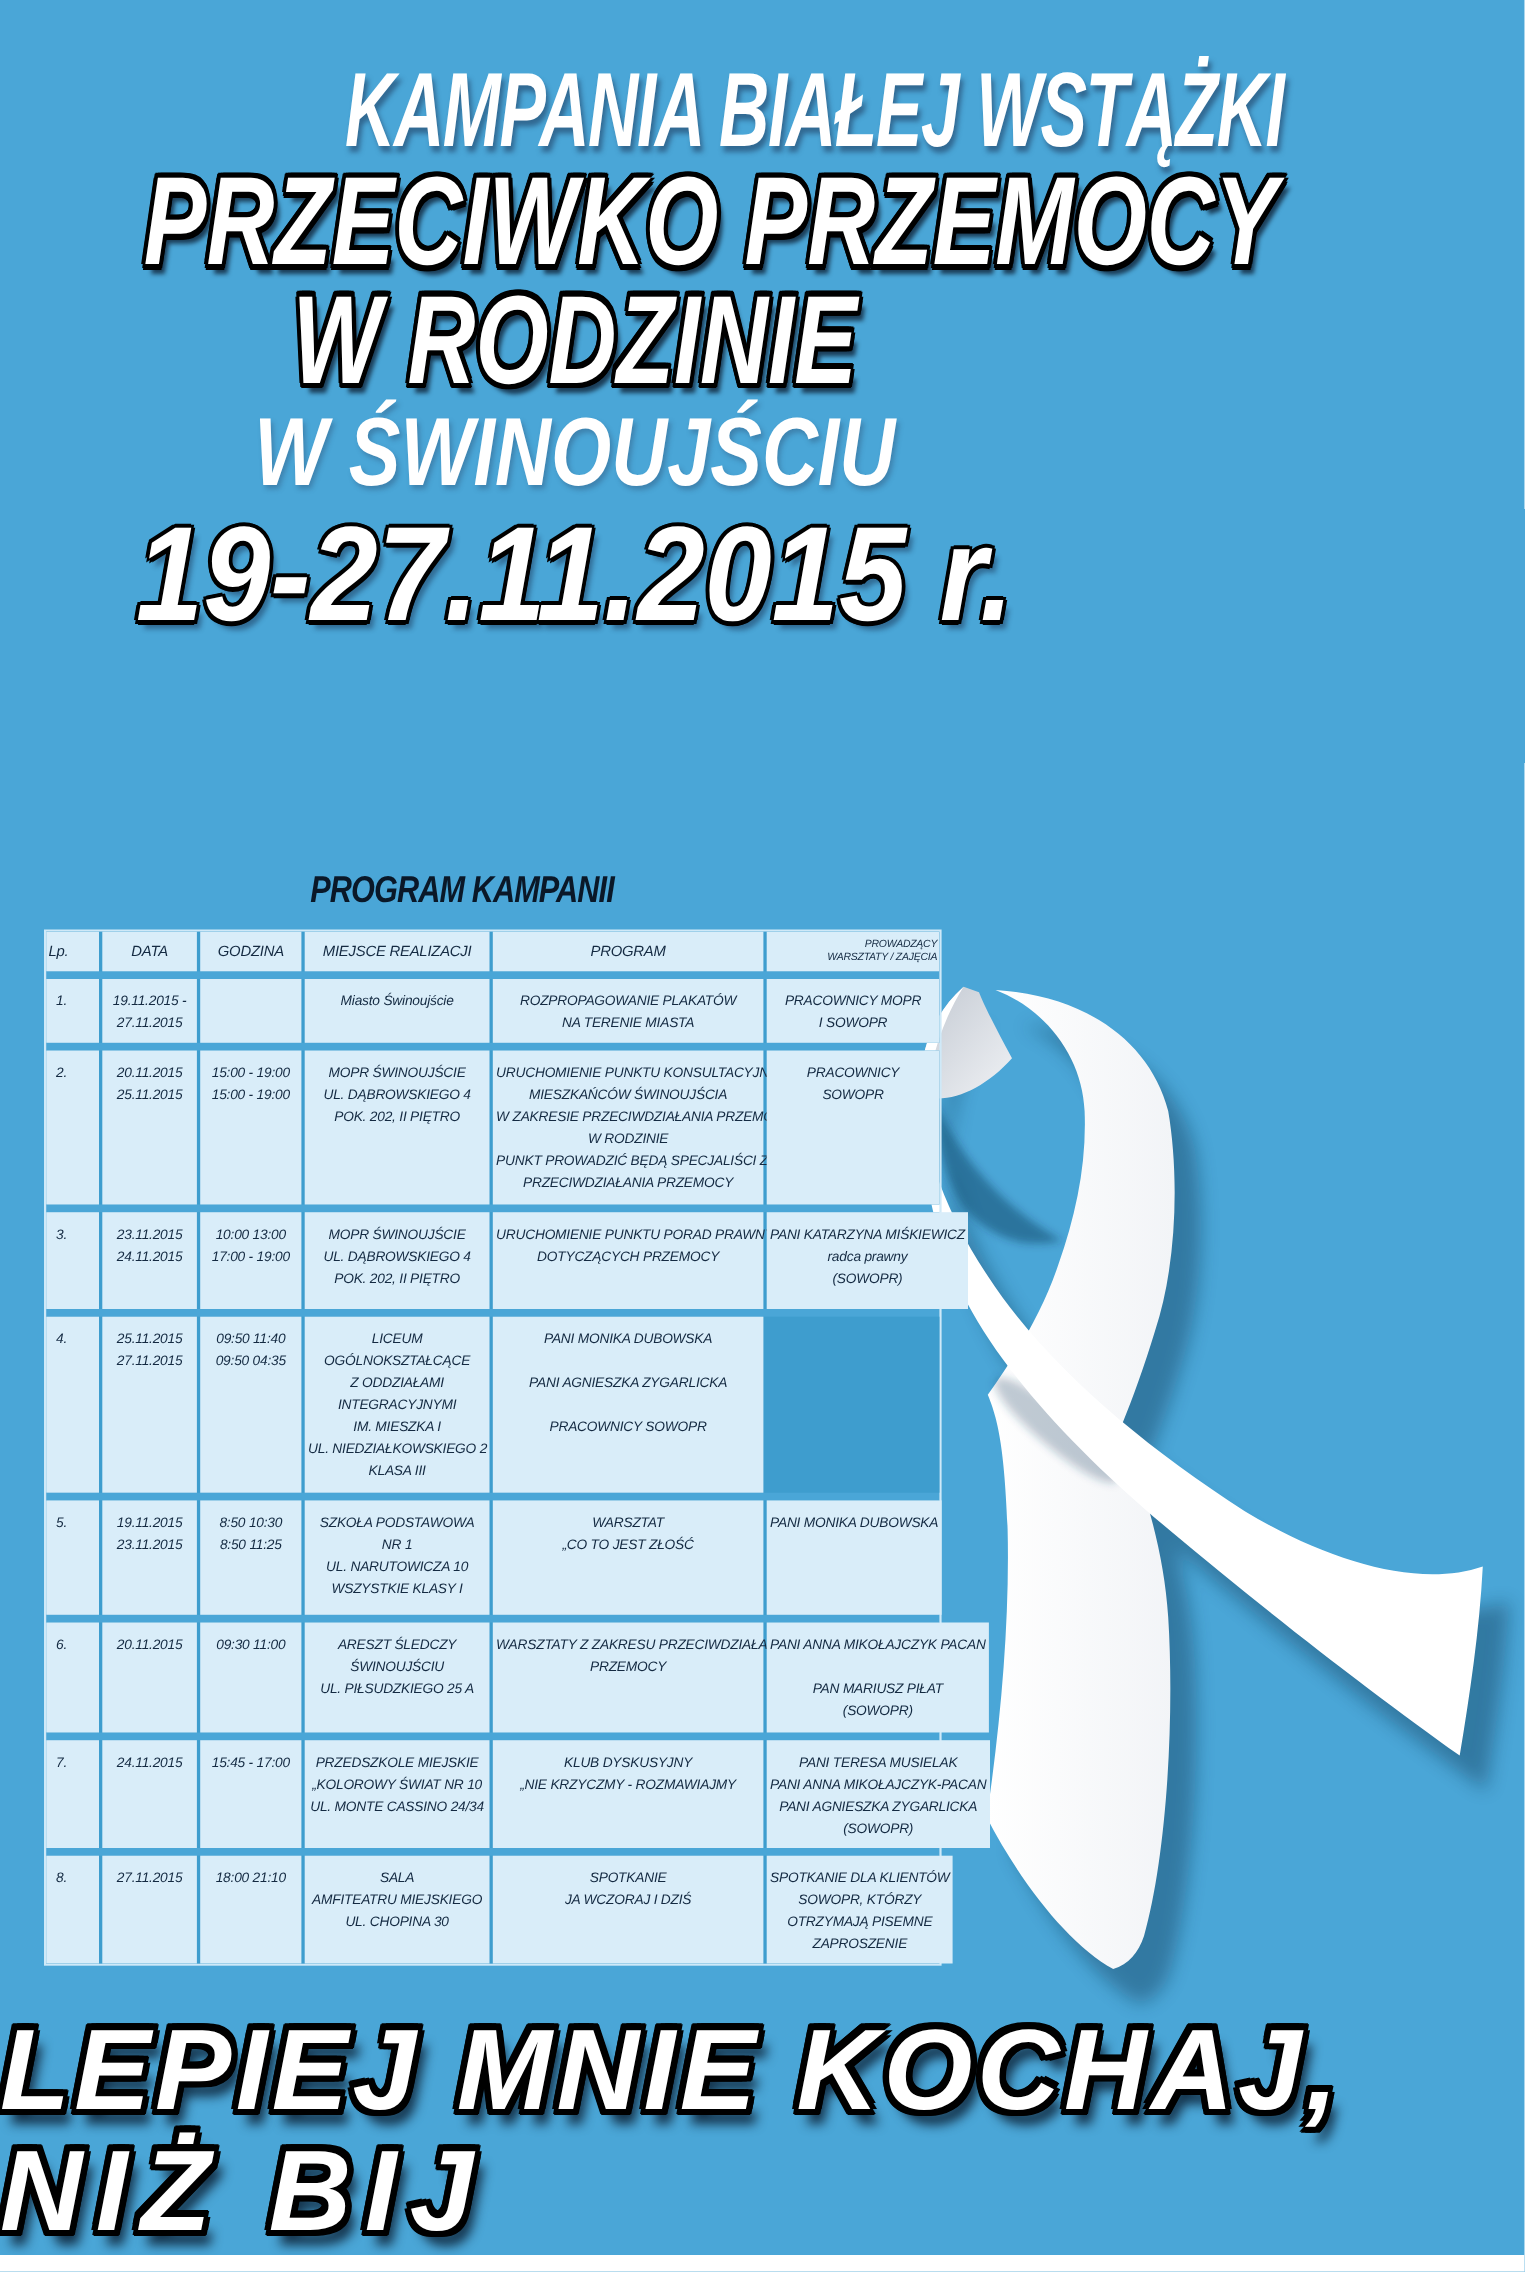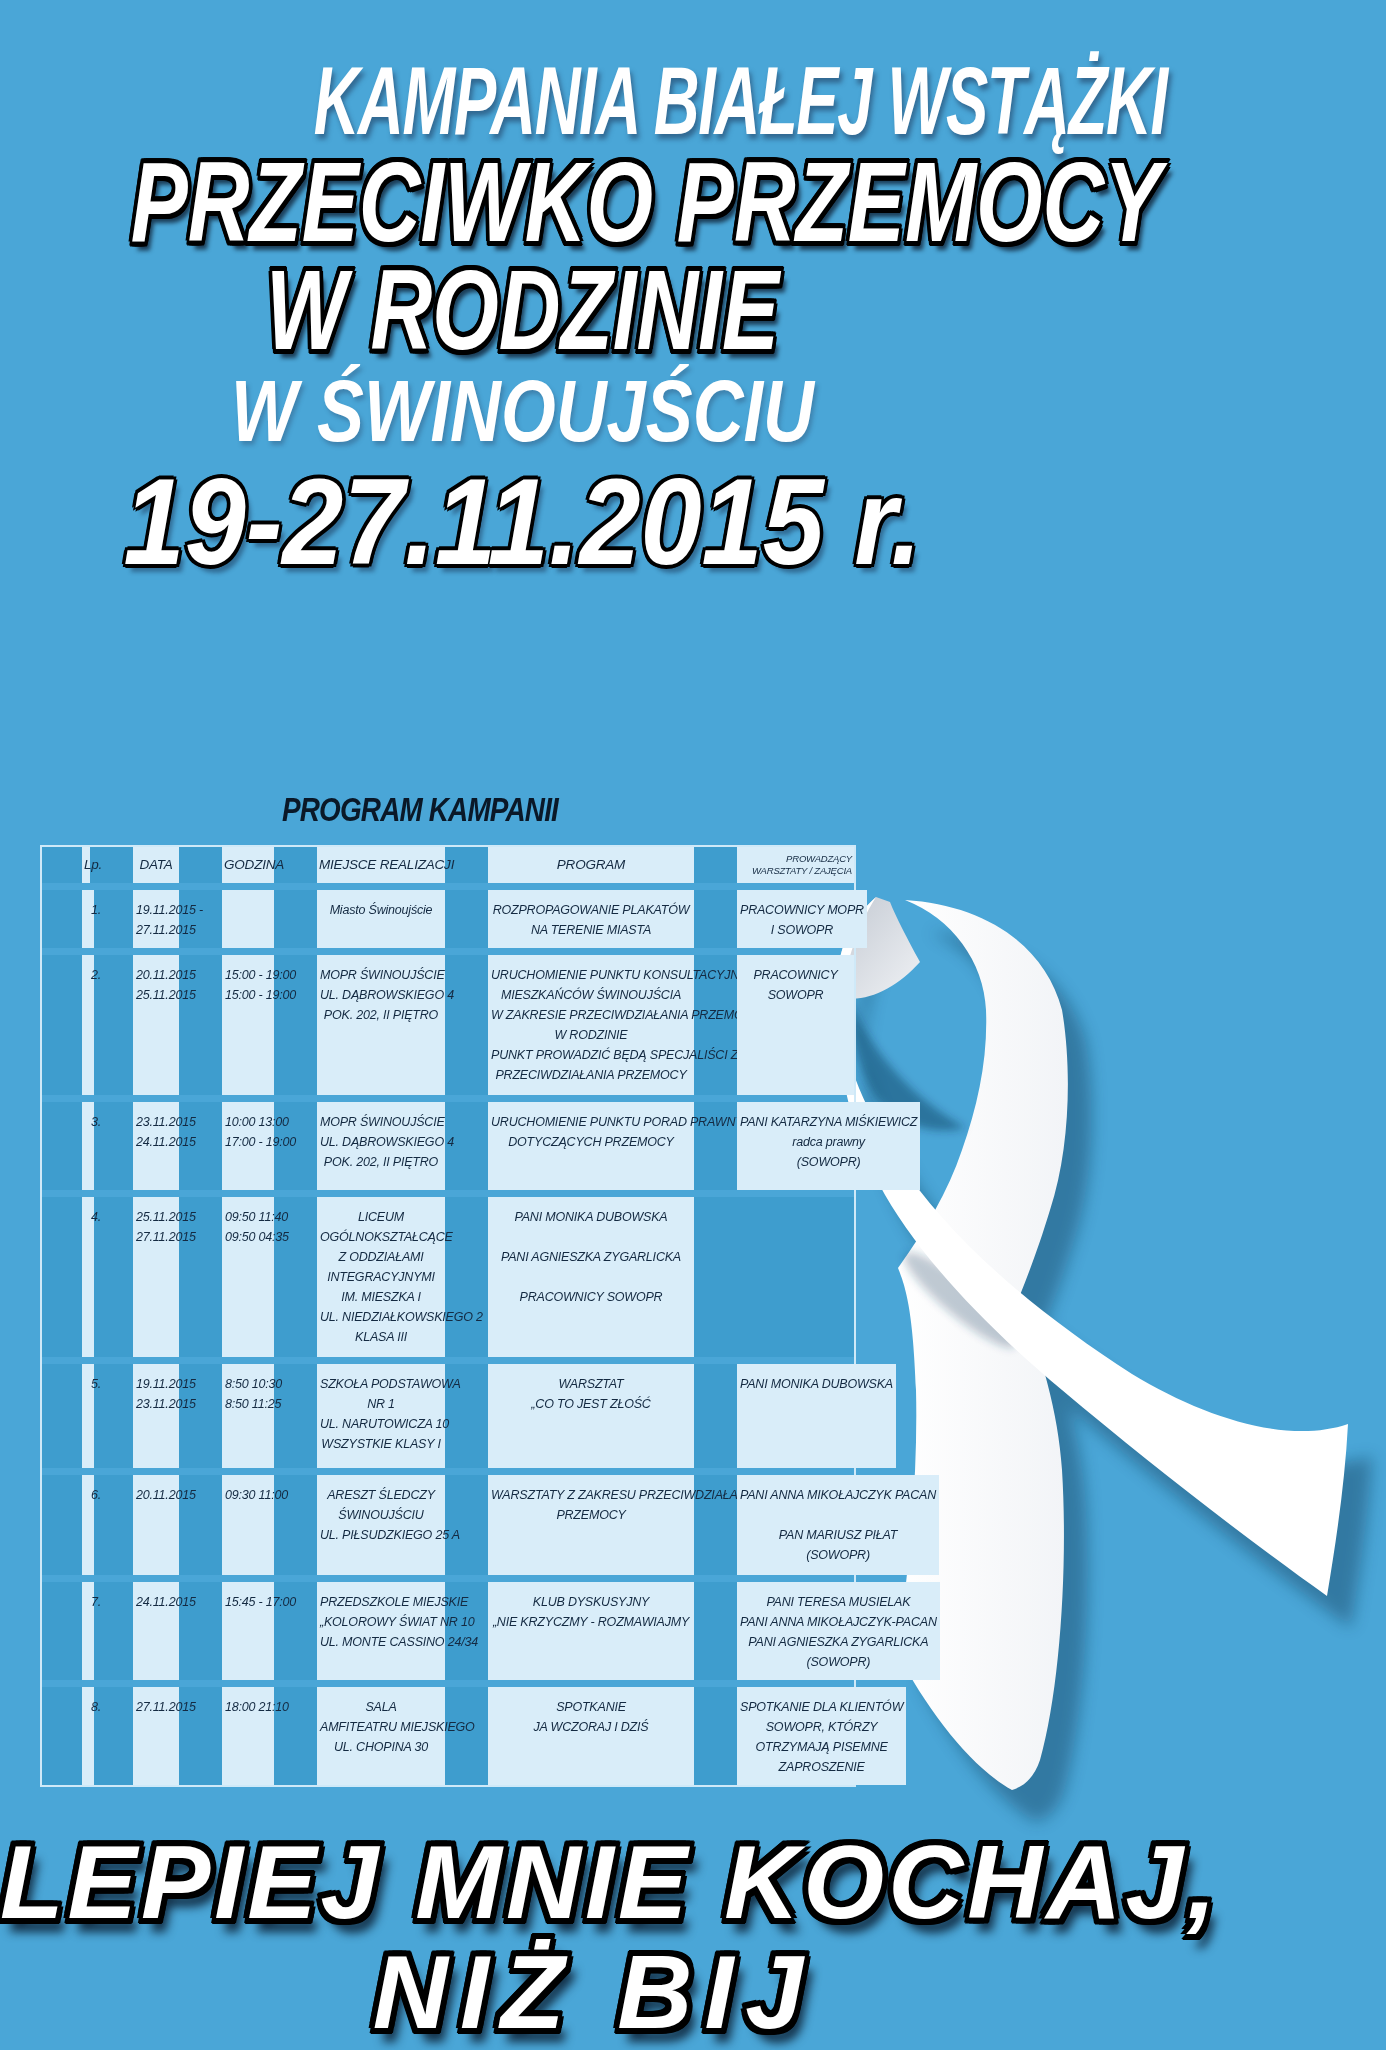"Lp." .cell { margin-left: 40px -> none }
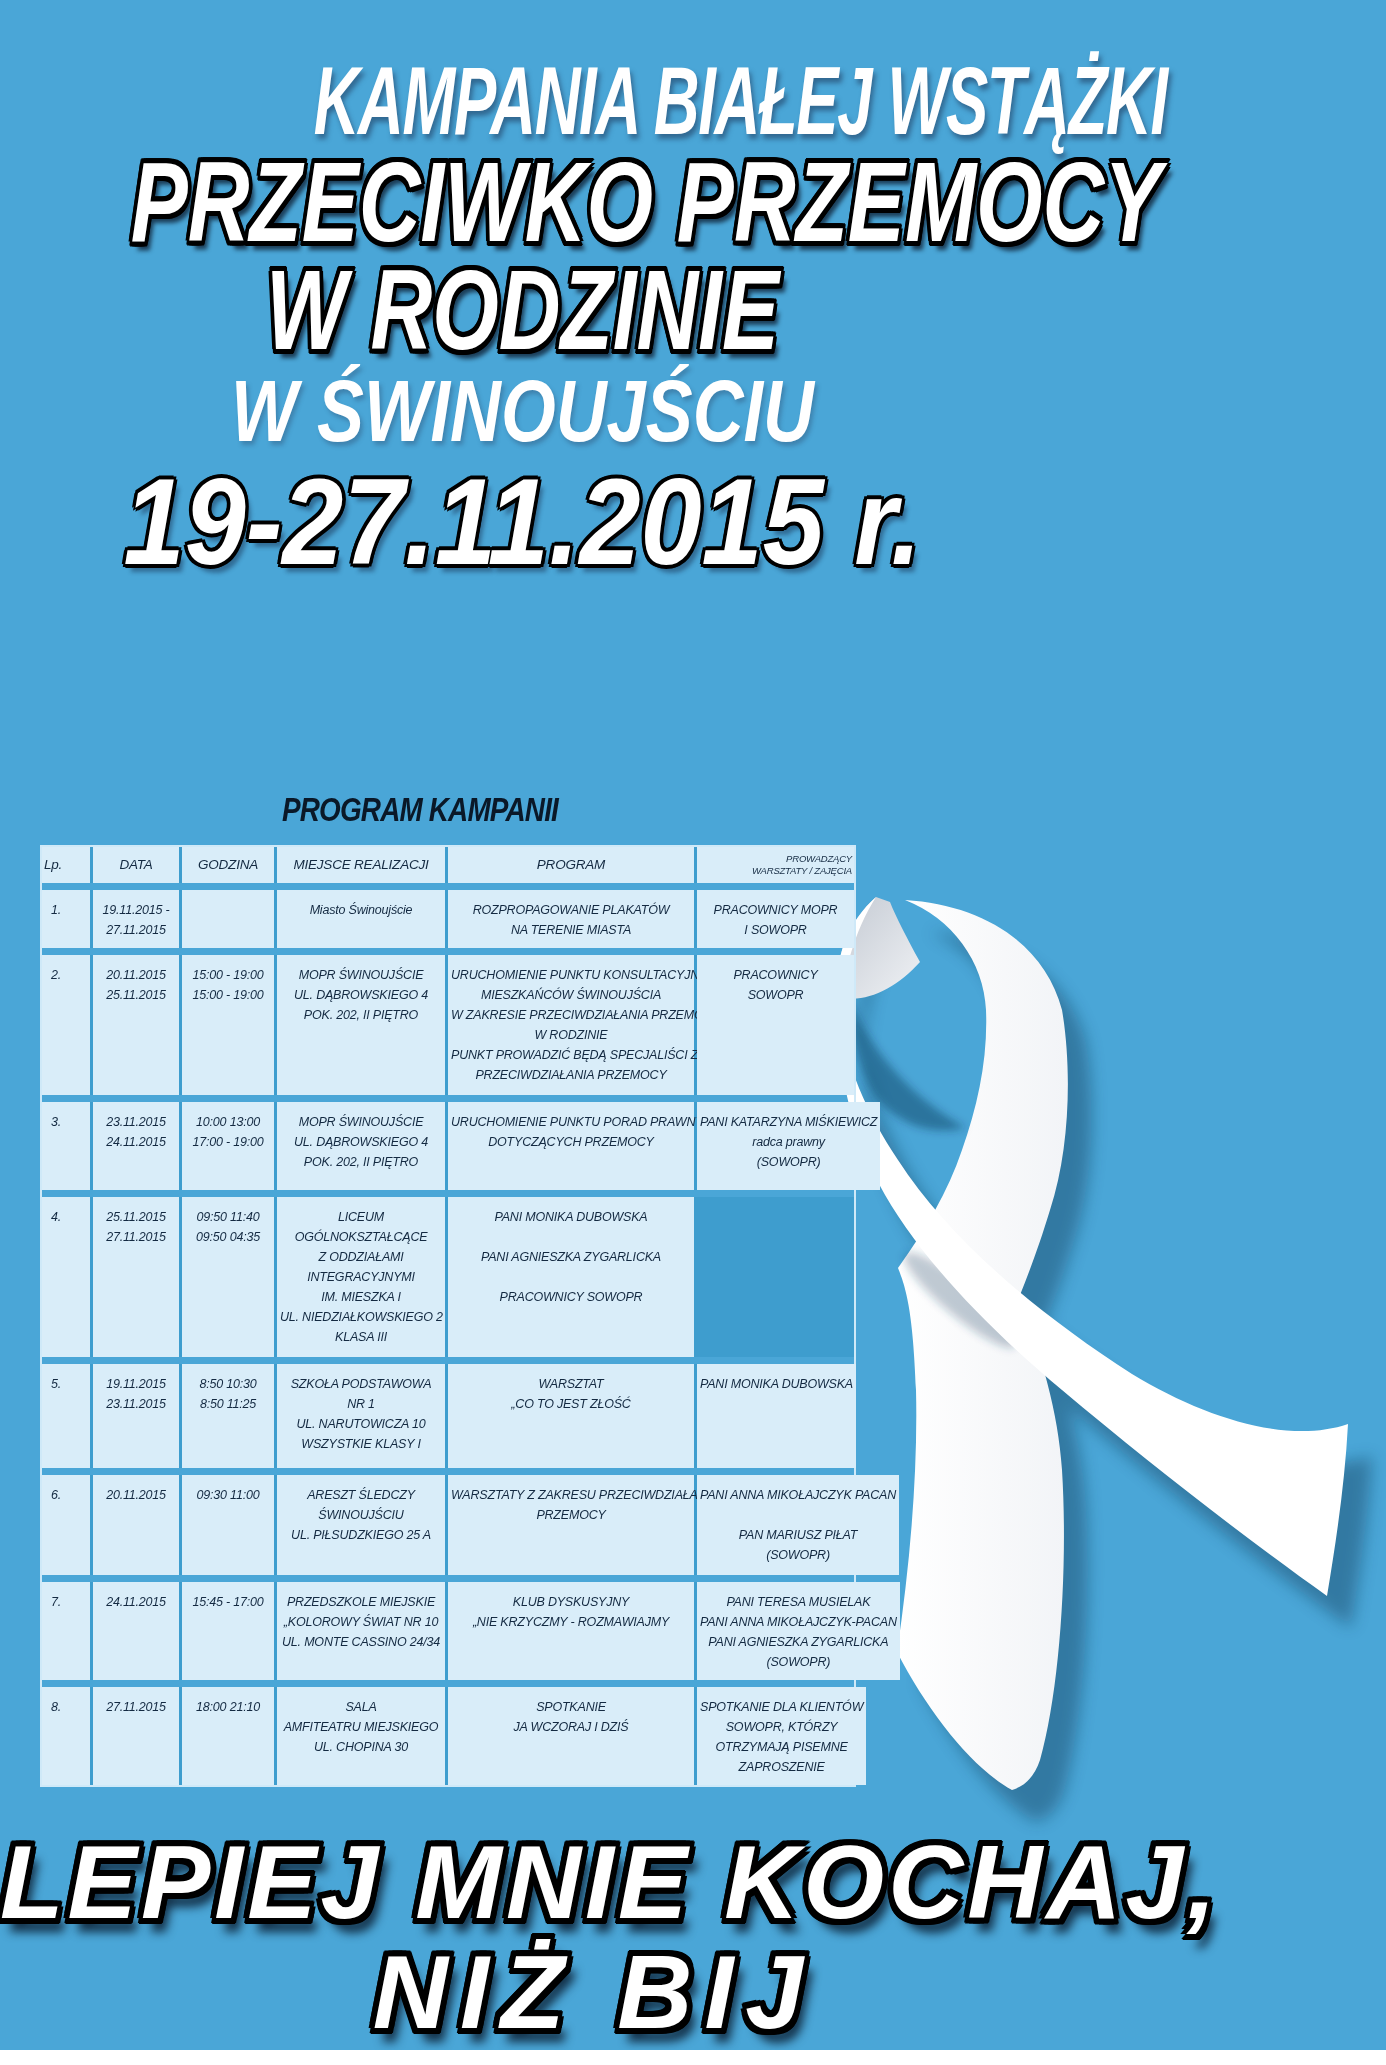"LEPIEJ MNIE KOCHAJ," .bottom { text-align: center -> left }
